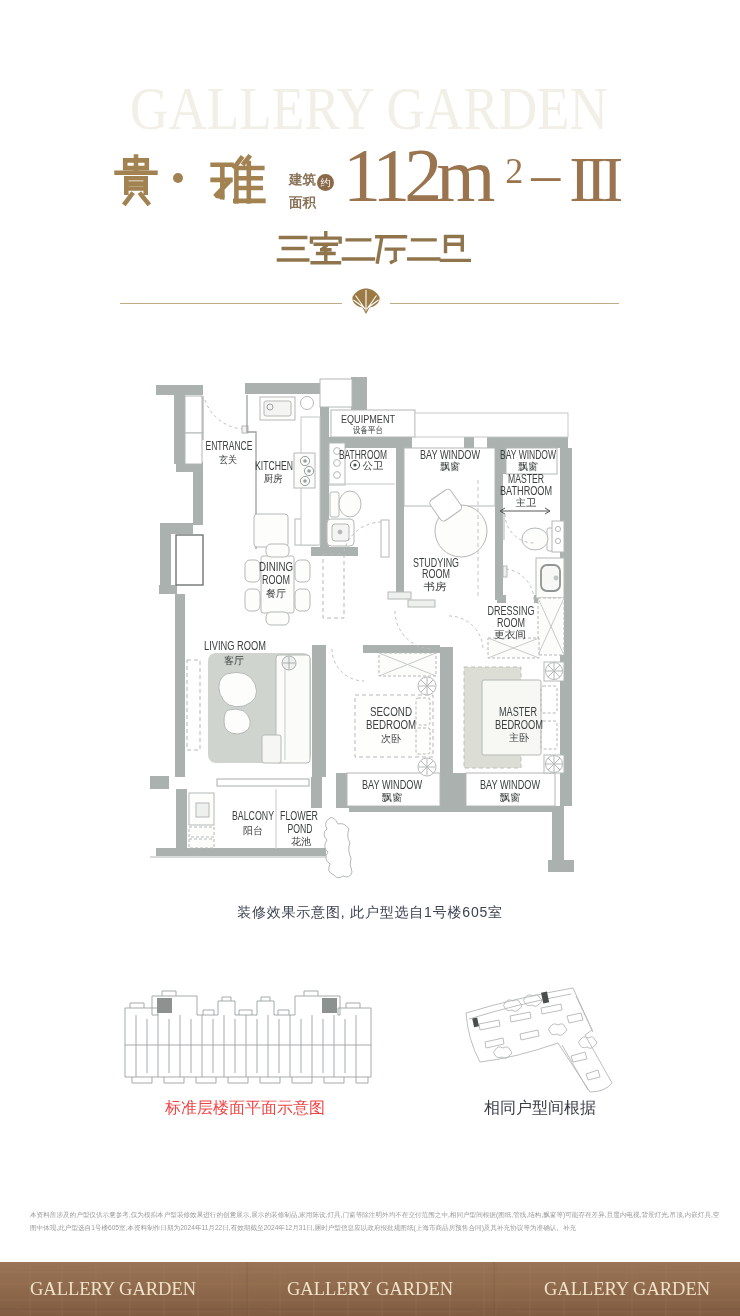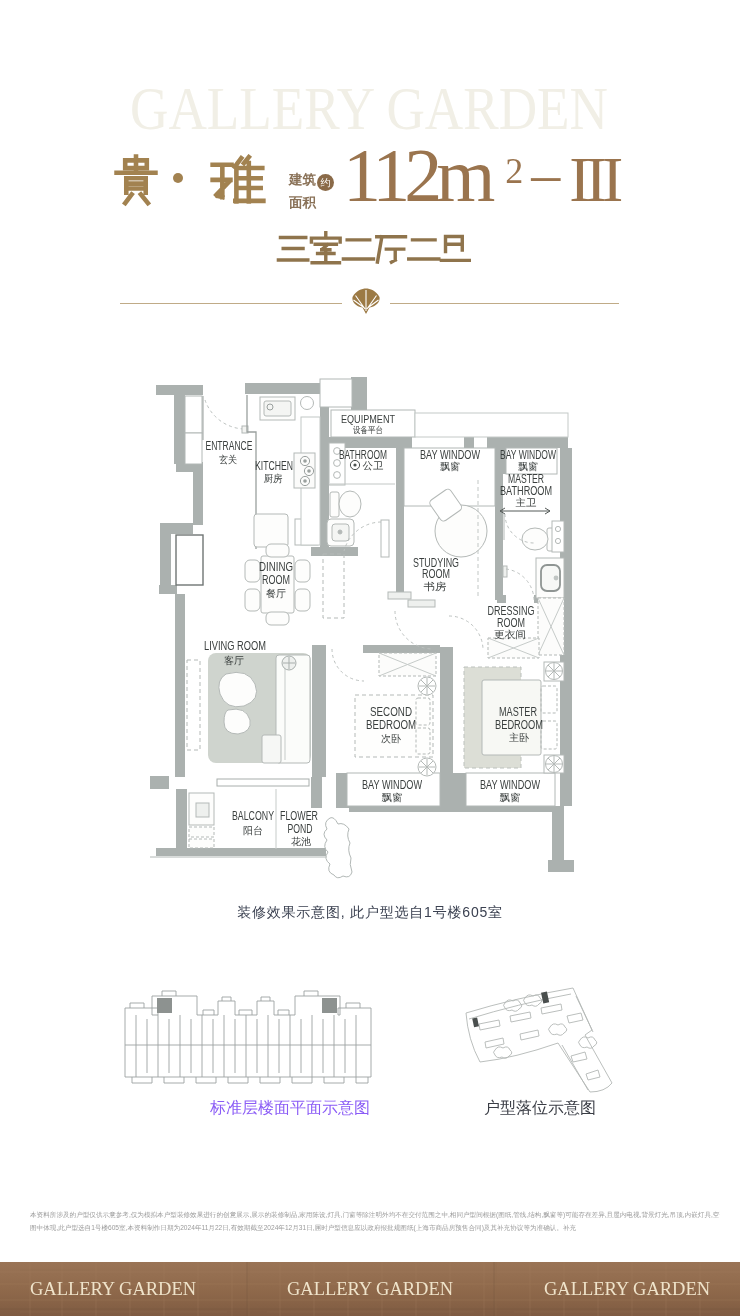"标准层楼面平面示意图" div.abs { color: #8b5cf6 -> #ef4444; text-align: right -> center }
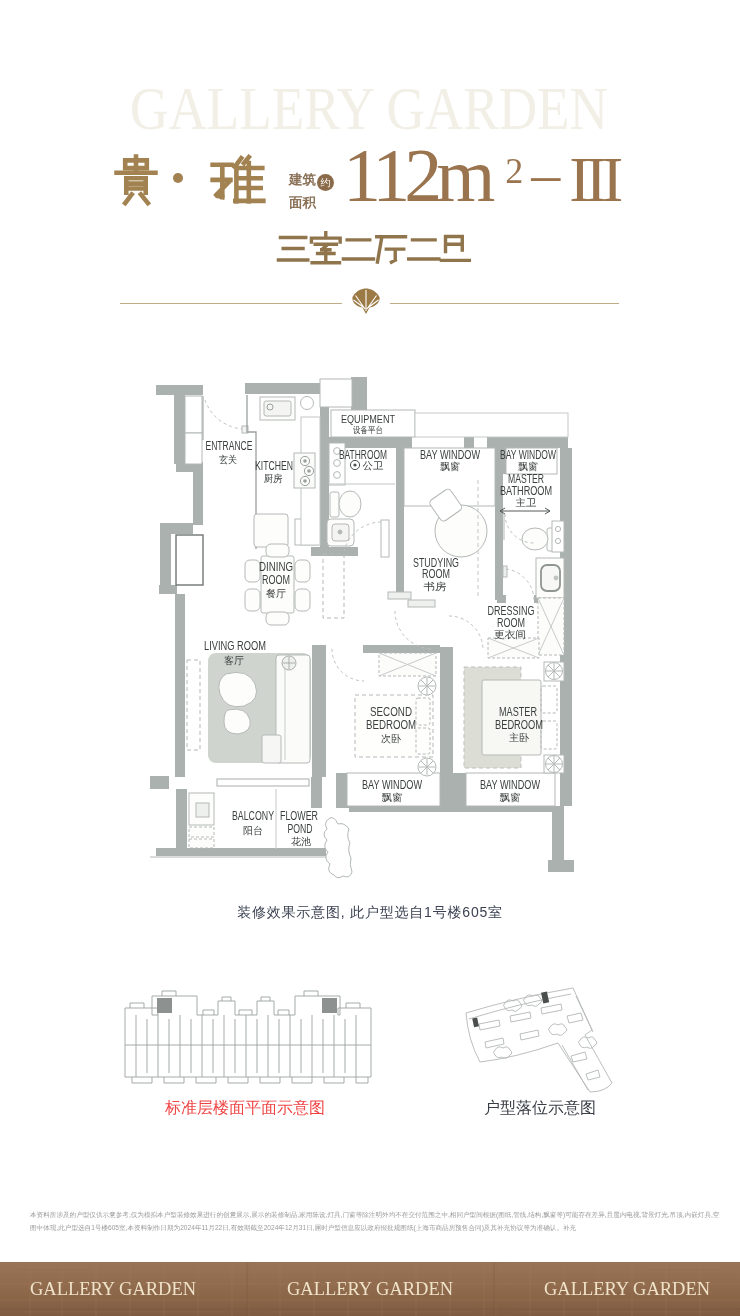"户型落位示意图" div.abs { text: 户型落位示意图 -> 相同户型间根据 }
